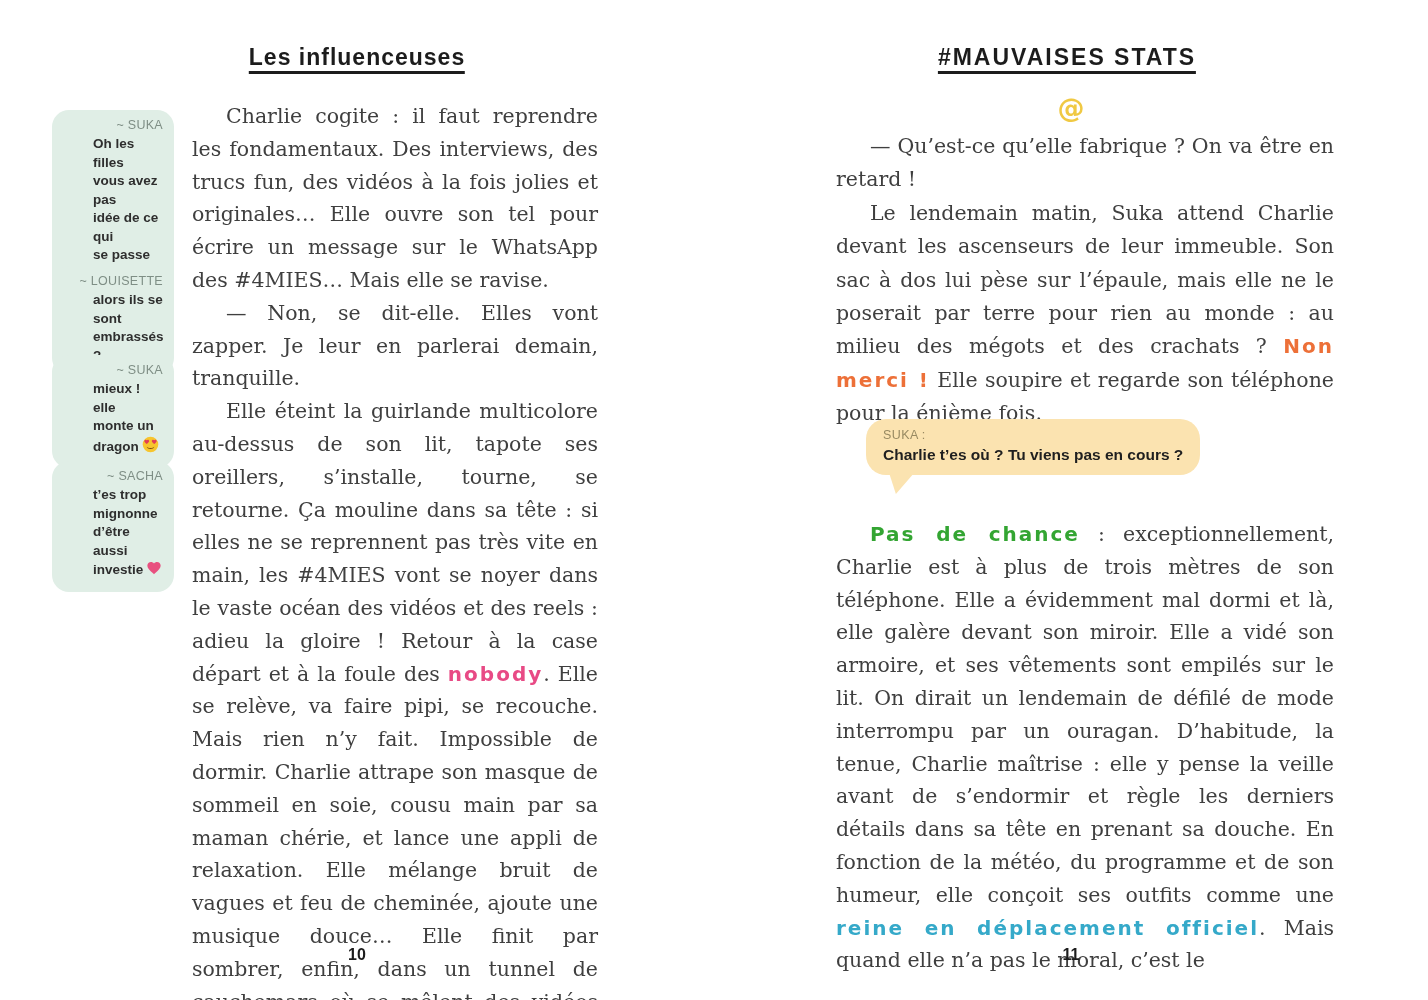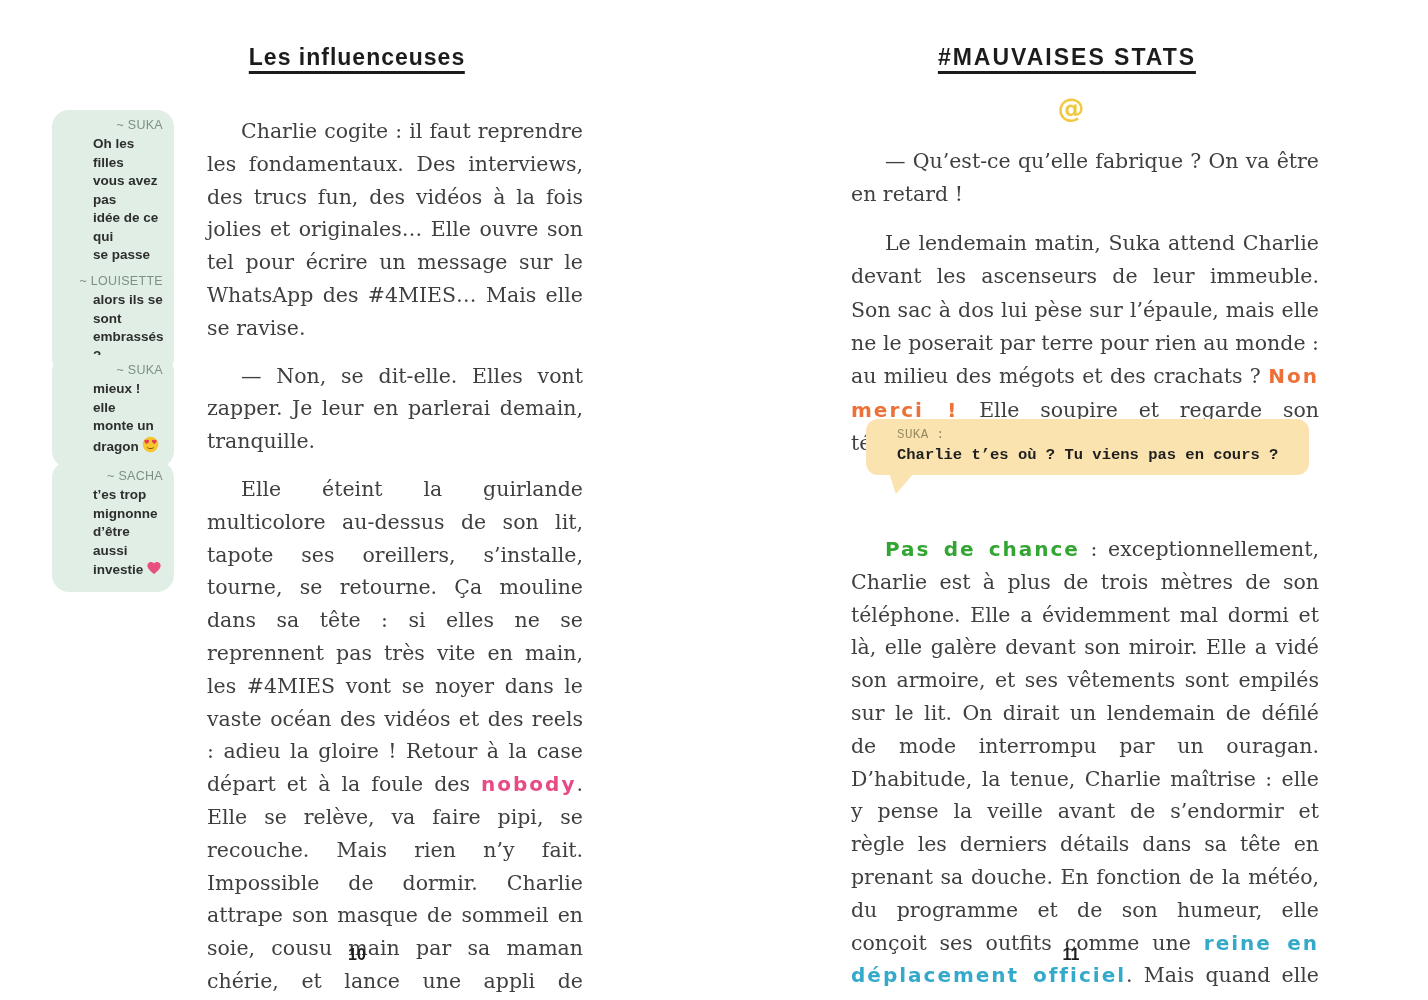"Charlie cogite : il faut" .body-col p { margin: 15px -> 0 }
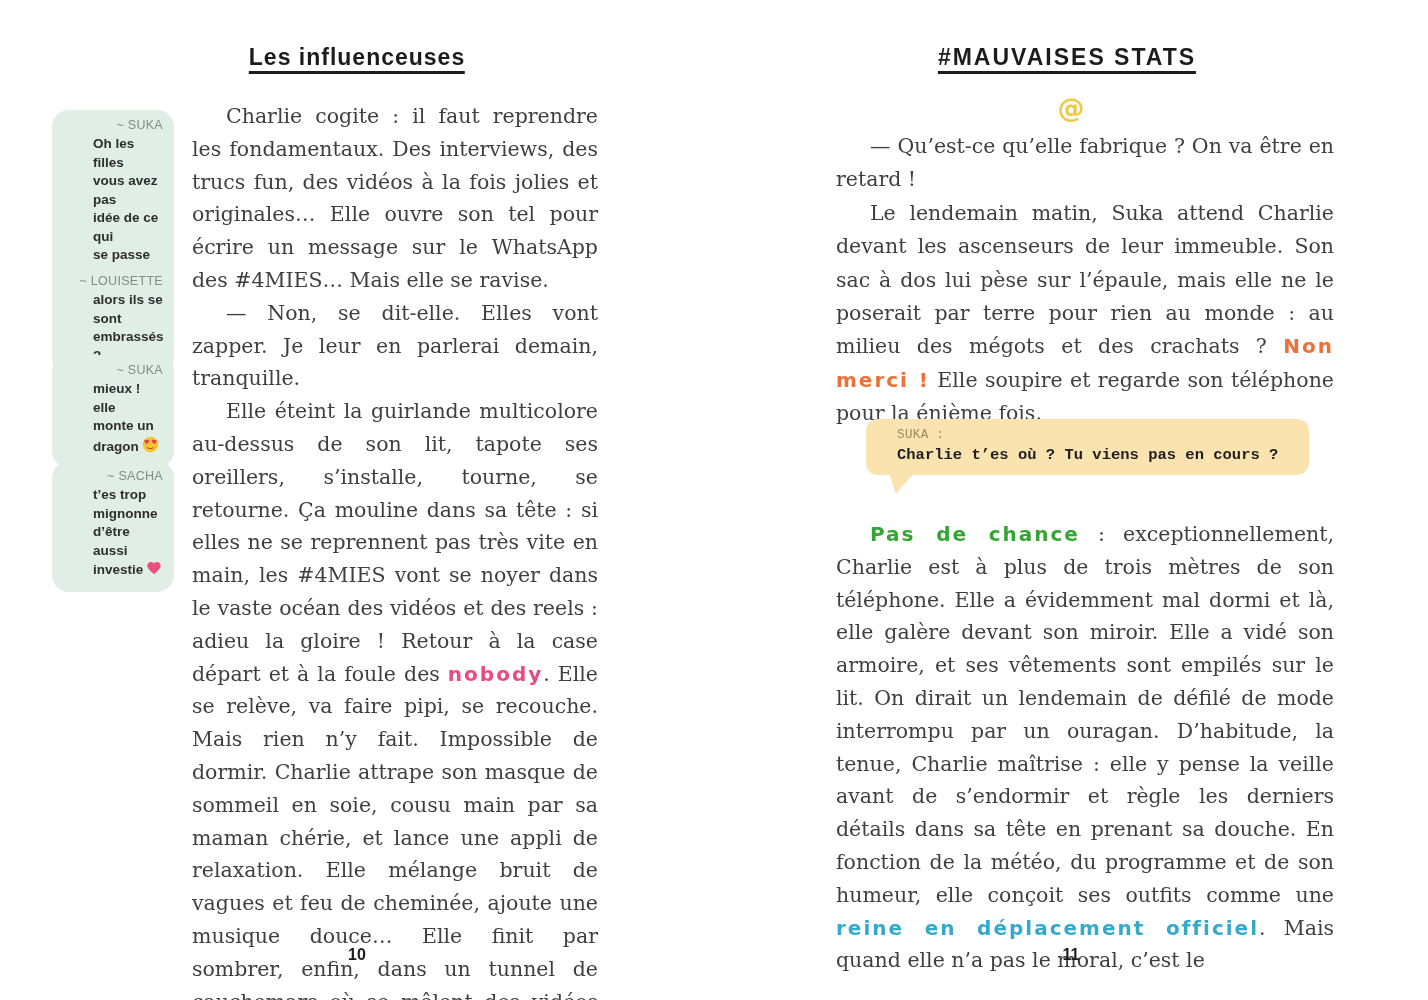"SUKA :" .yellow-bubble { border-radius: 12px -> 20px; font-family: Liberation Mono, monospace -> Liberation Sans, sans-serif; padding: 8px 31px 10px -> 8px 17px 10px }
